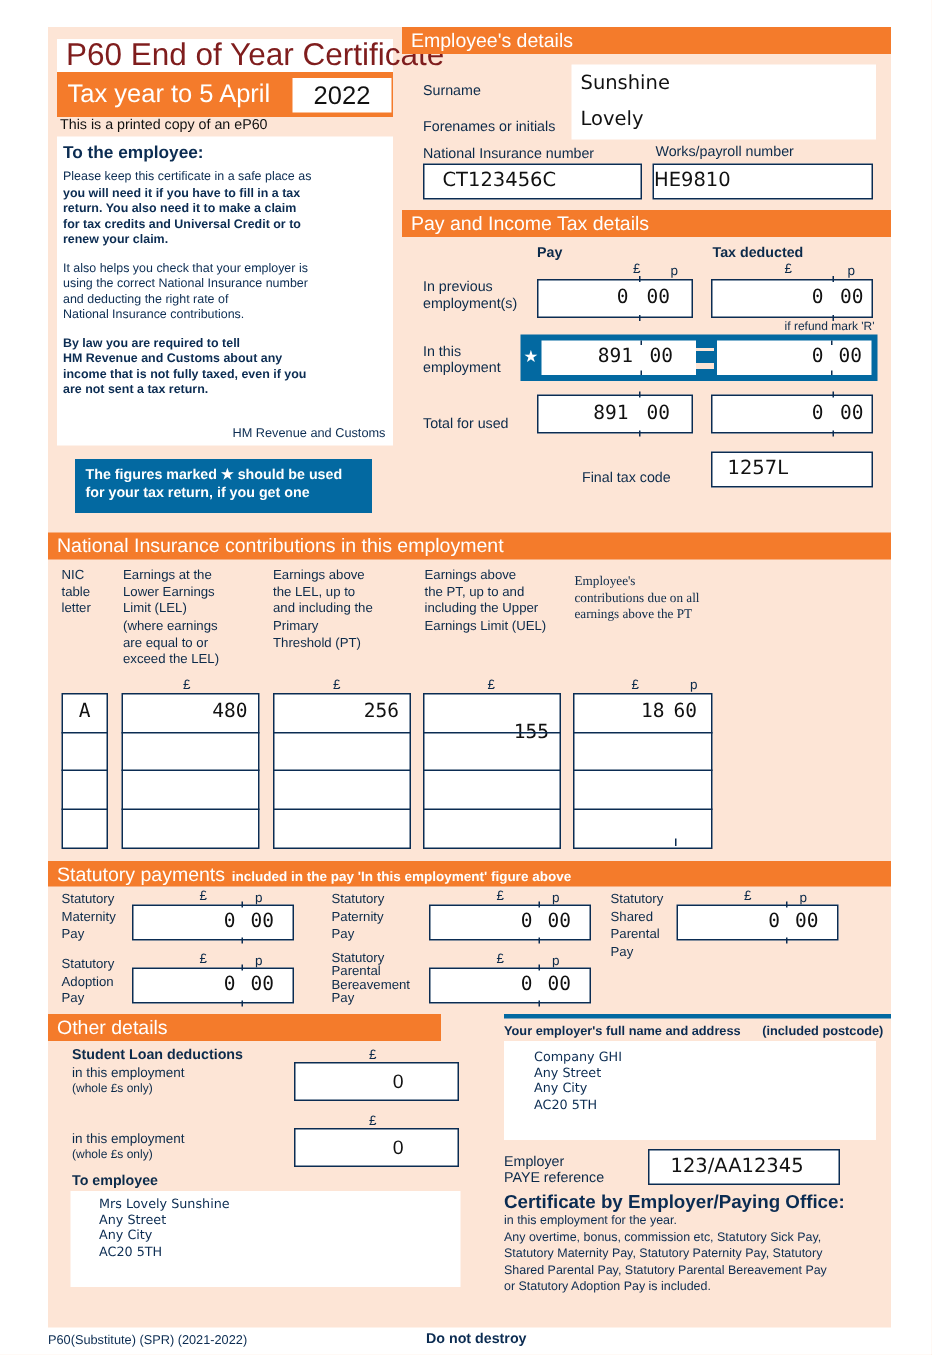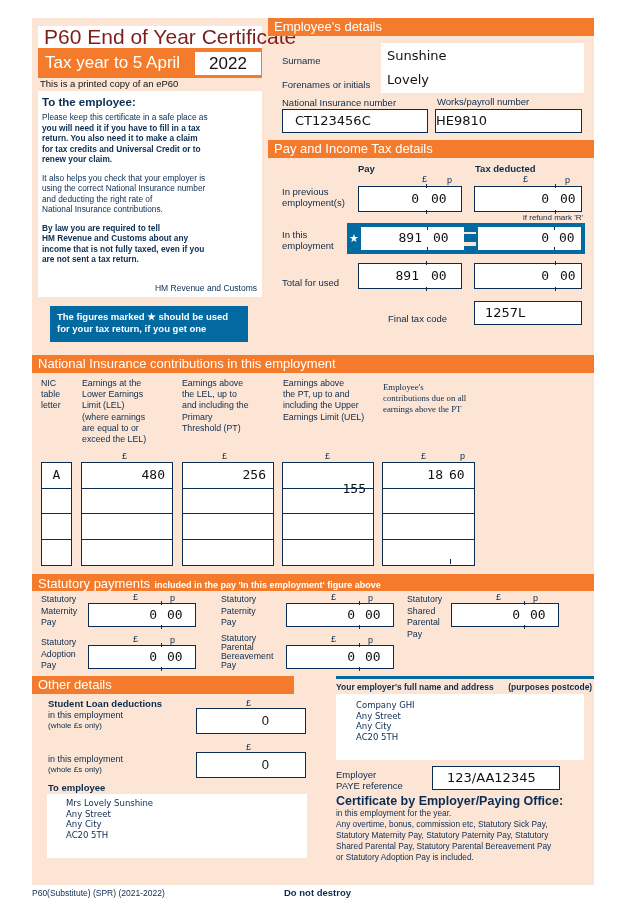"(purposes postcode)" span { text: purposes -> included }
